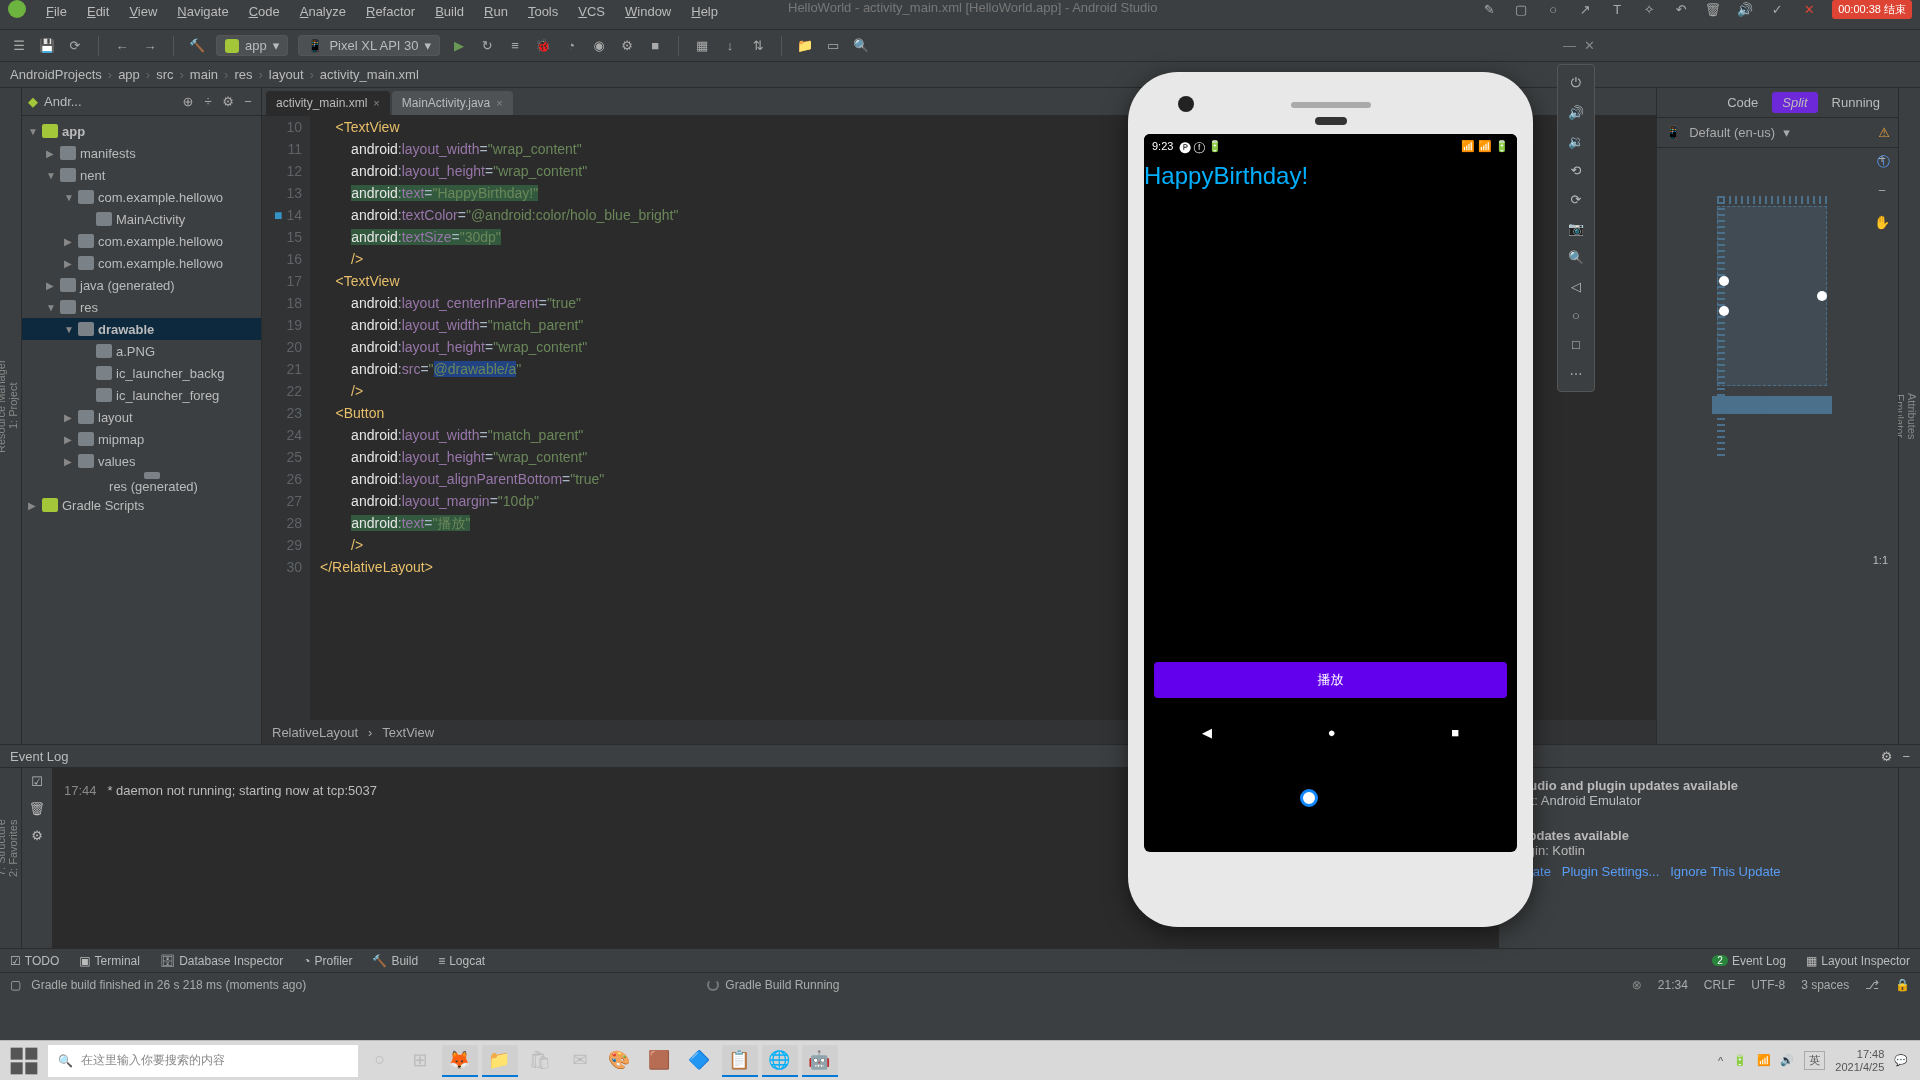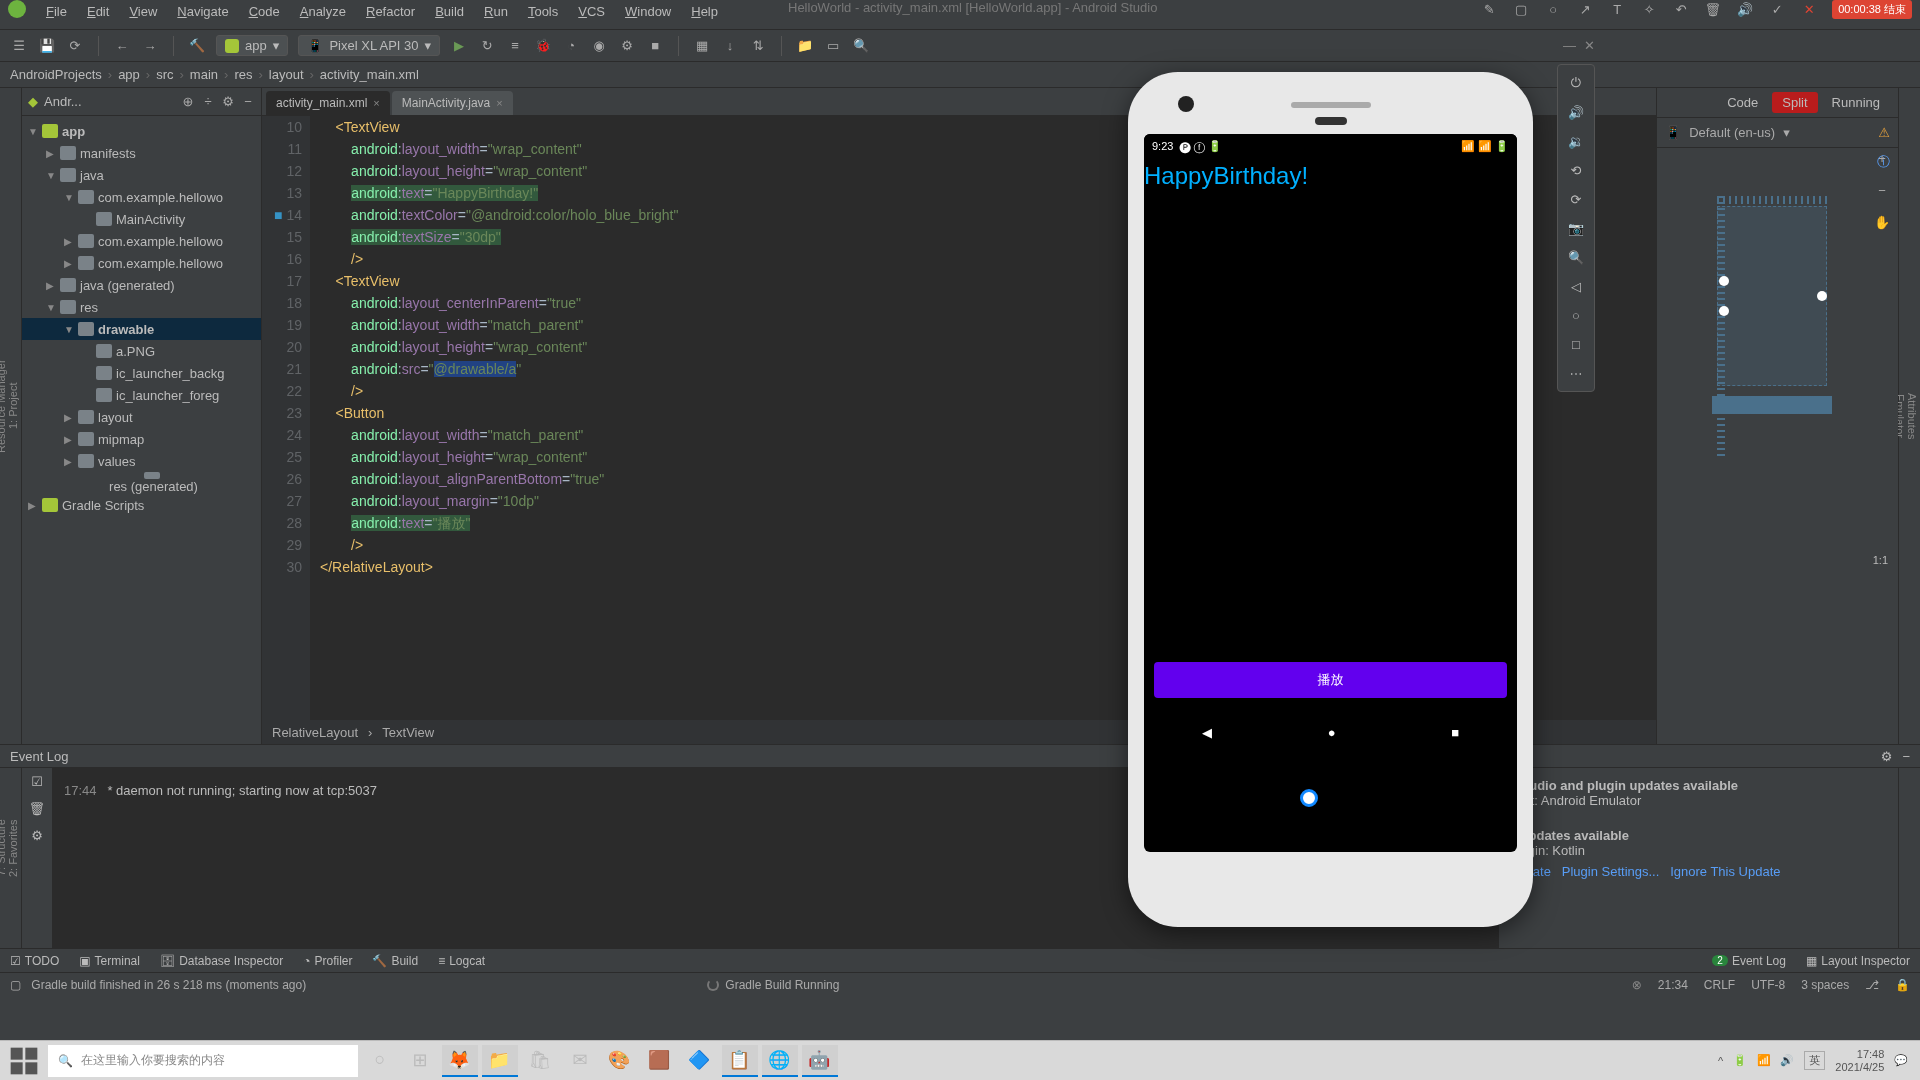"Split" .design-tab.active { background: #b91c1c -> #6d28d9; font-style: none -> italic }
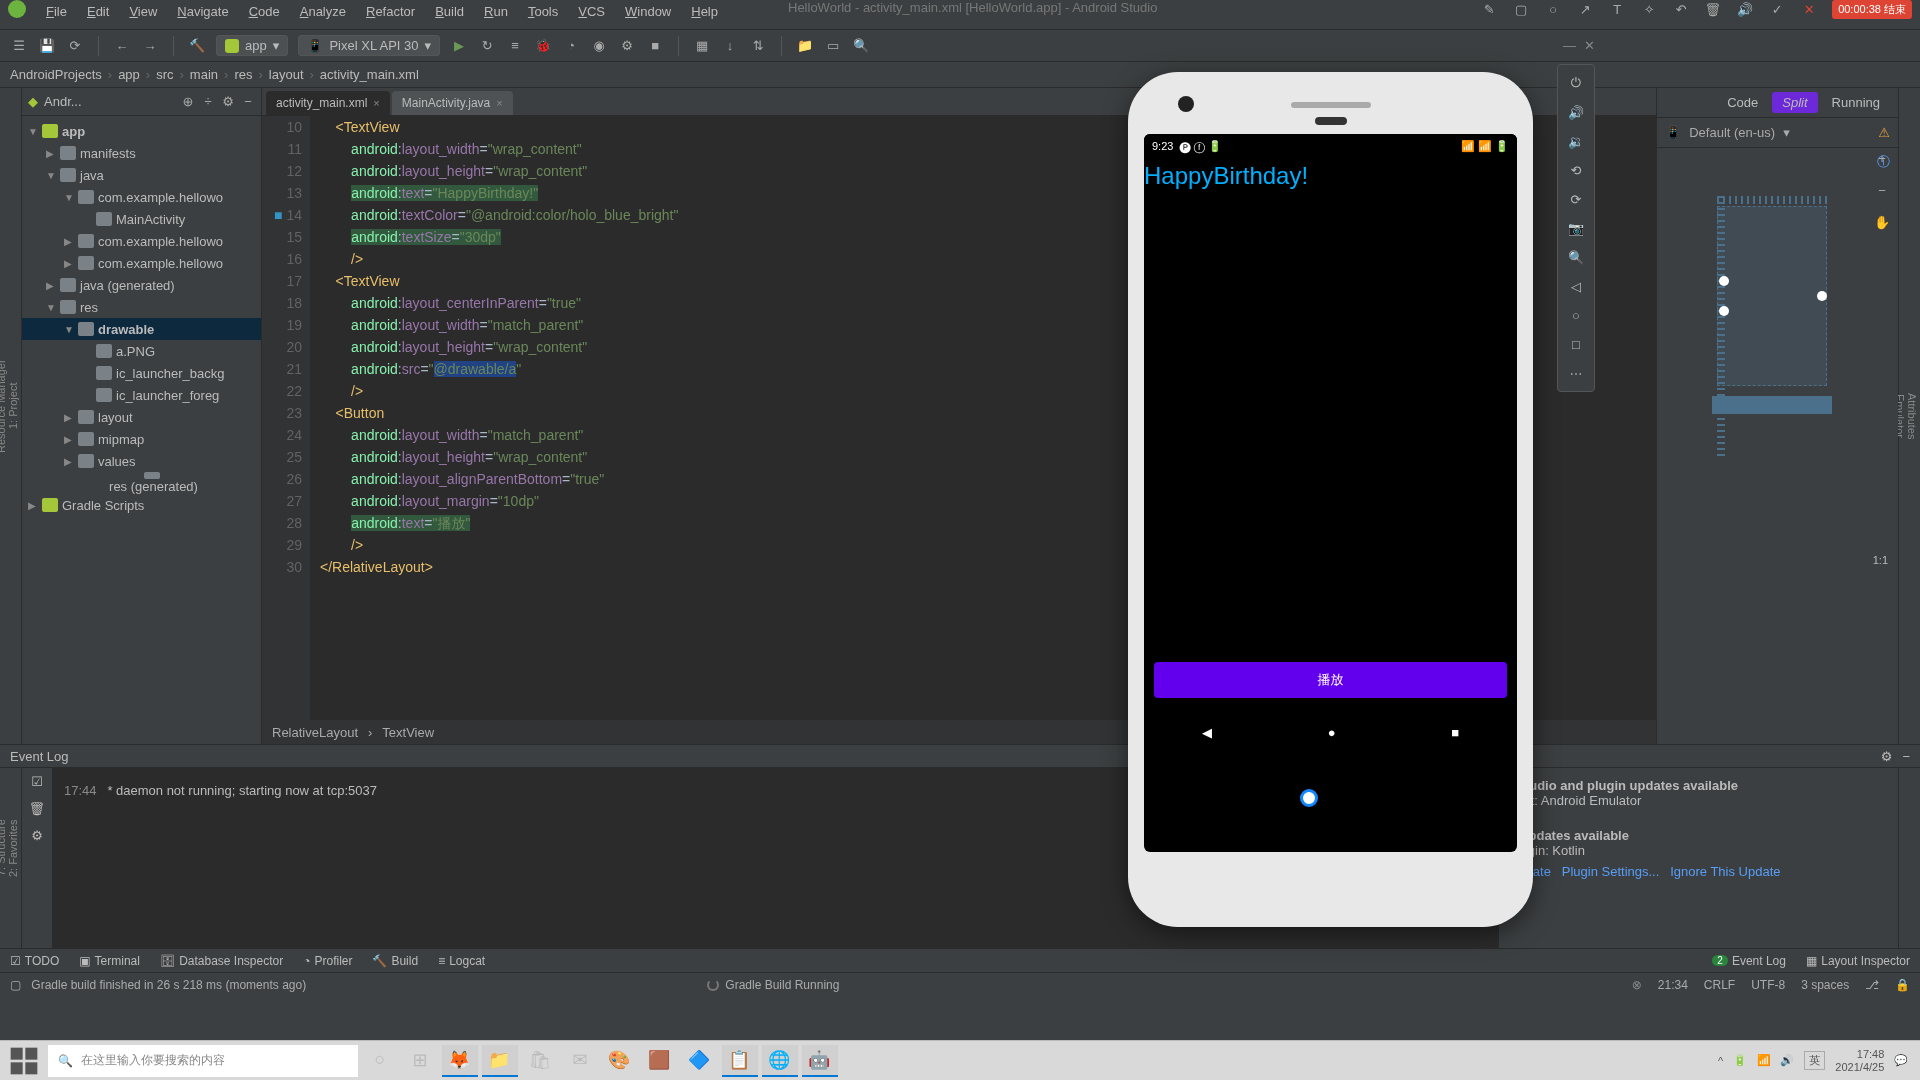"android" .code .ns { color: #86efac -> #e5e5e5 }
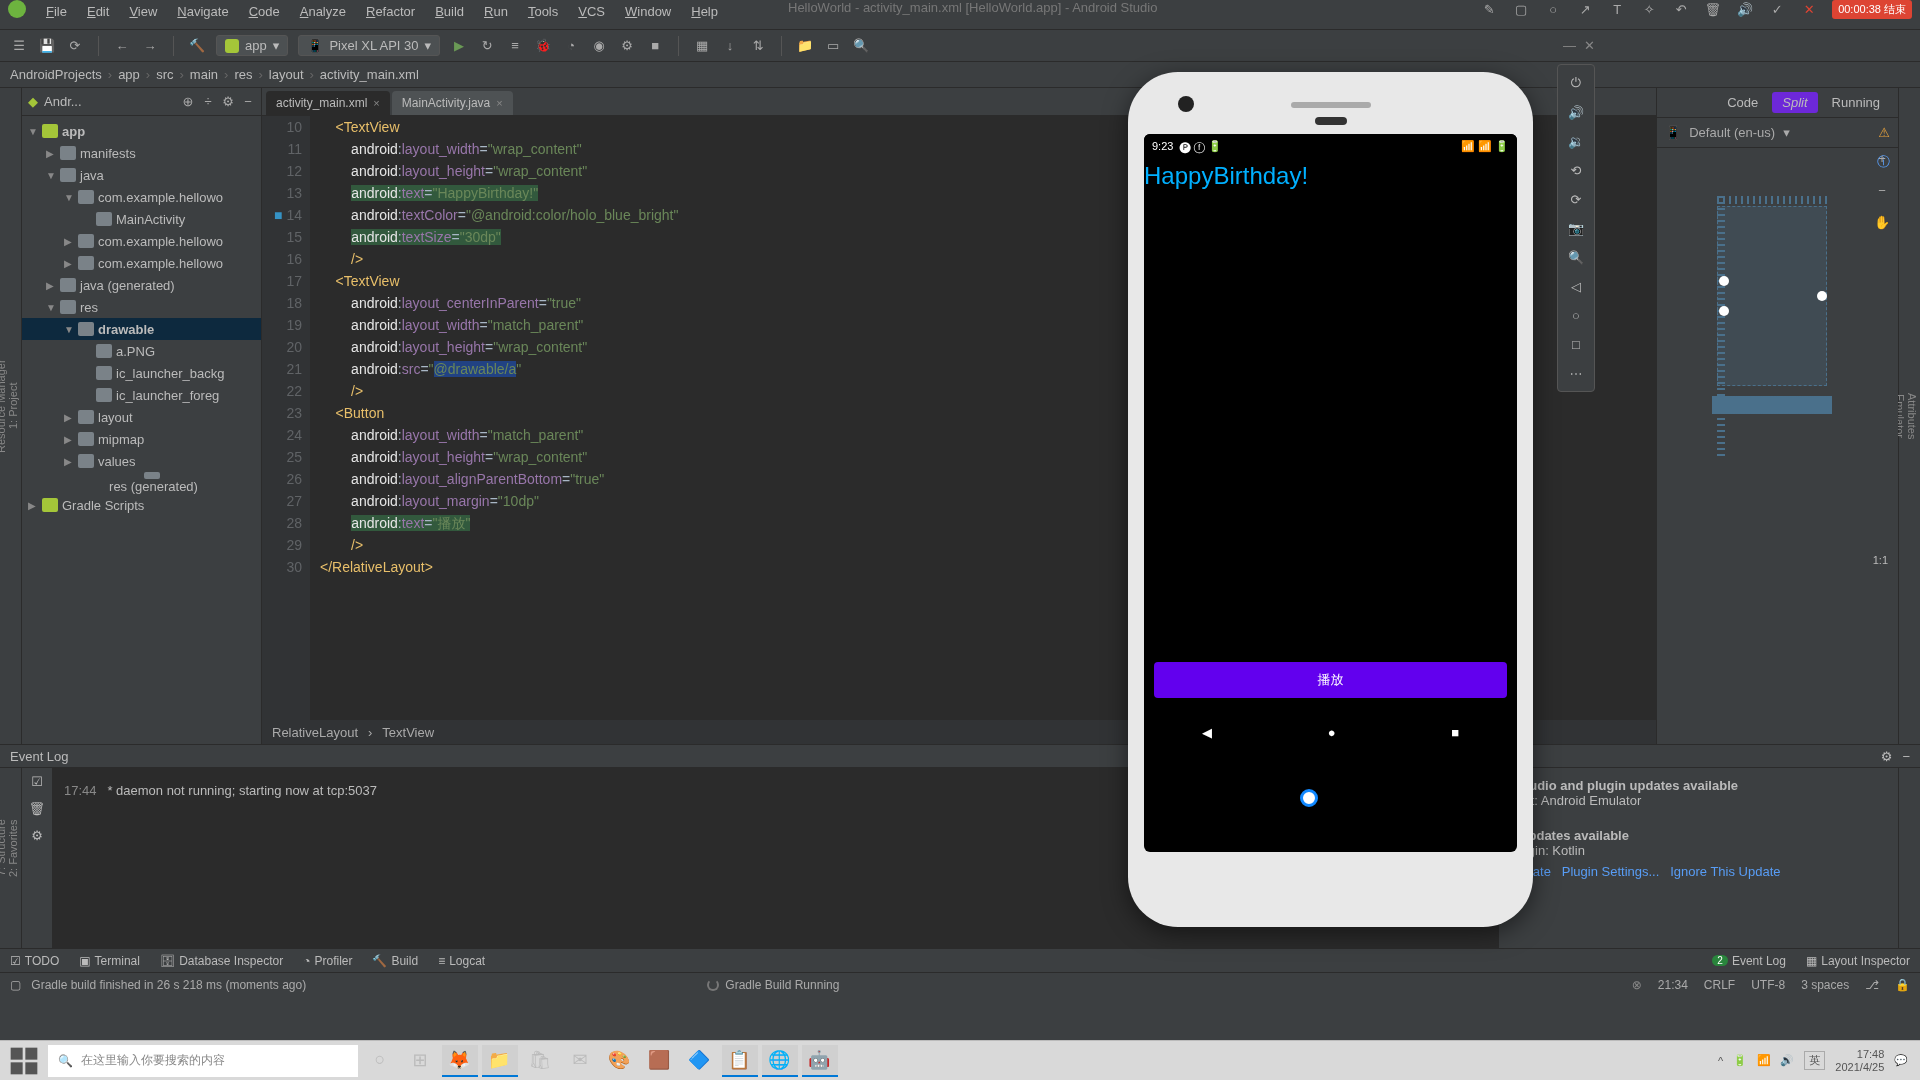"java" span { text: java -> nent }
